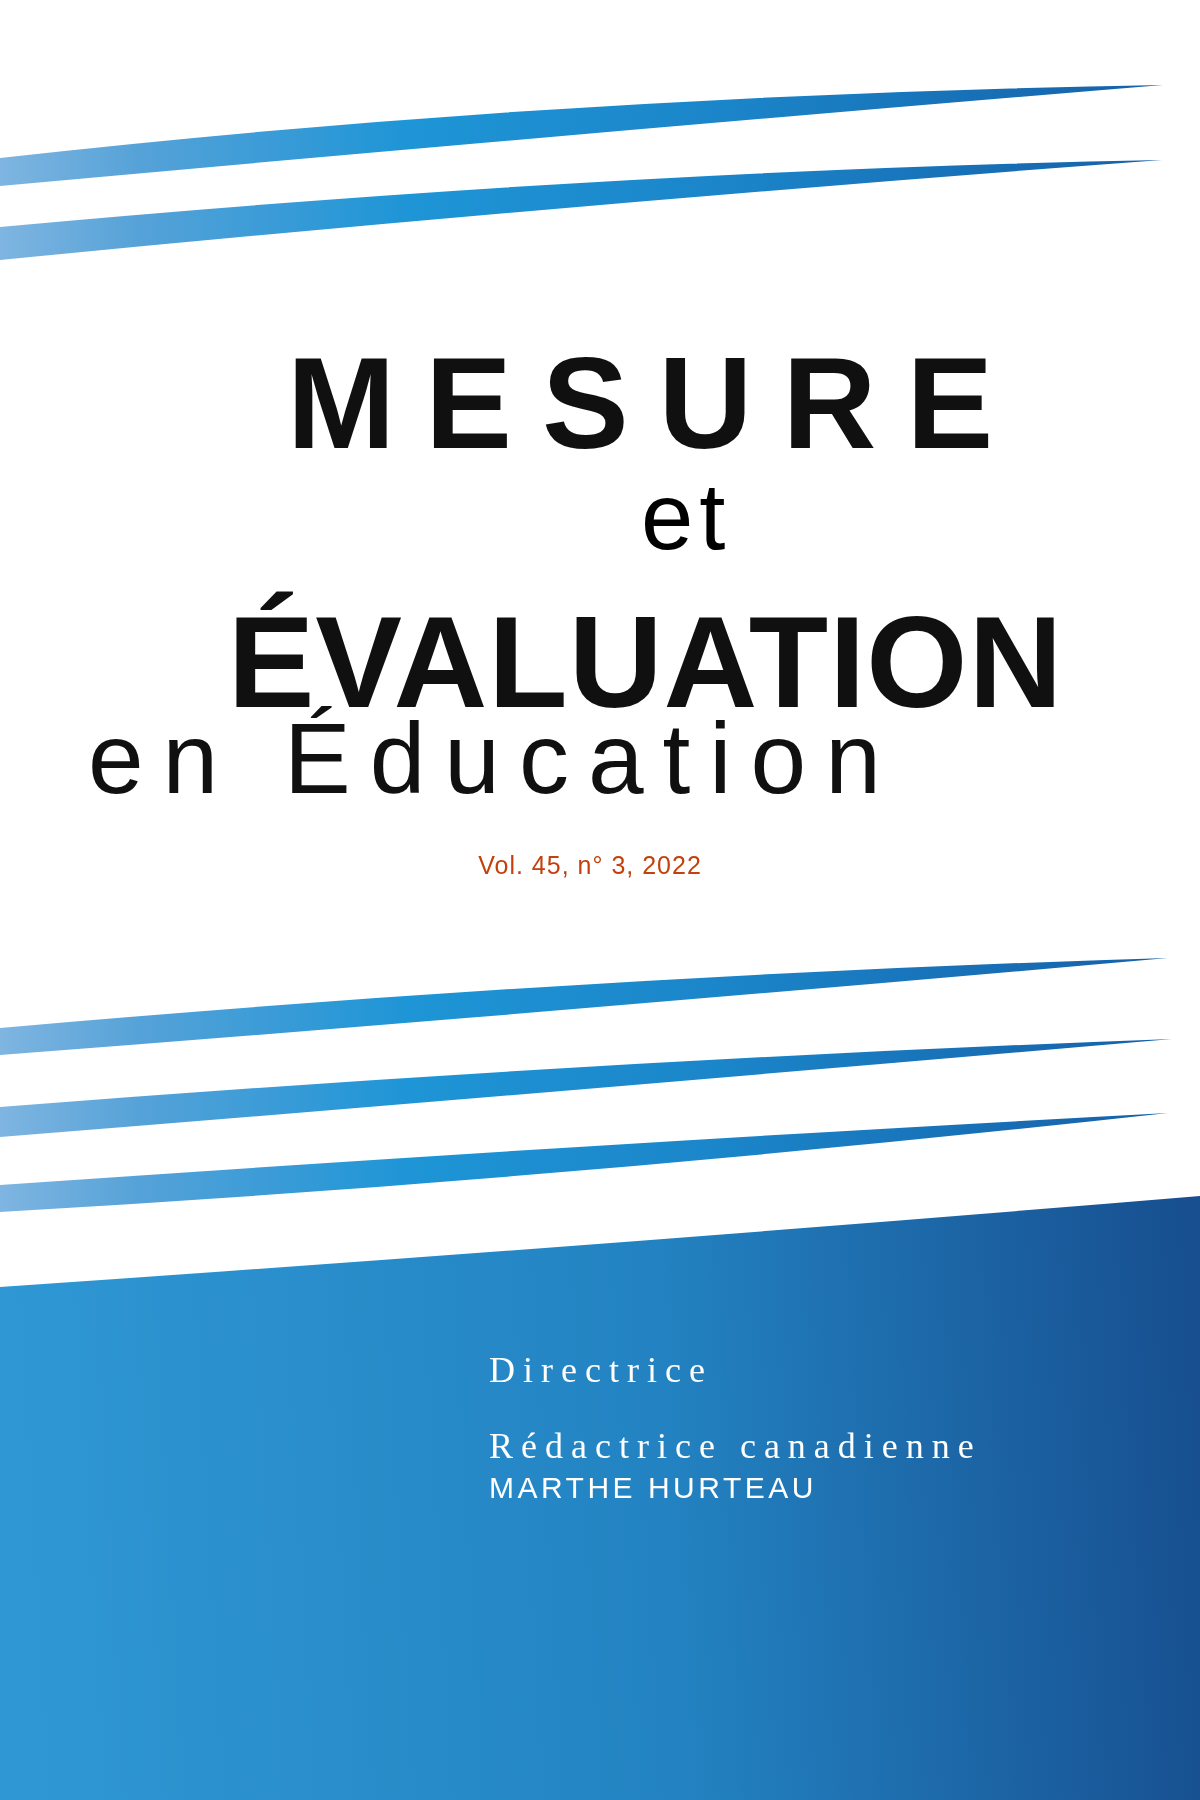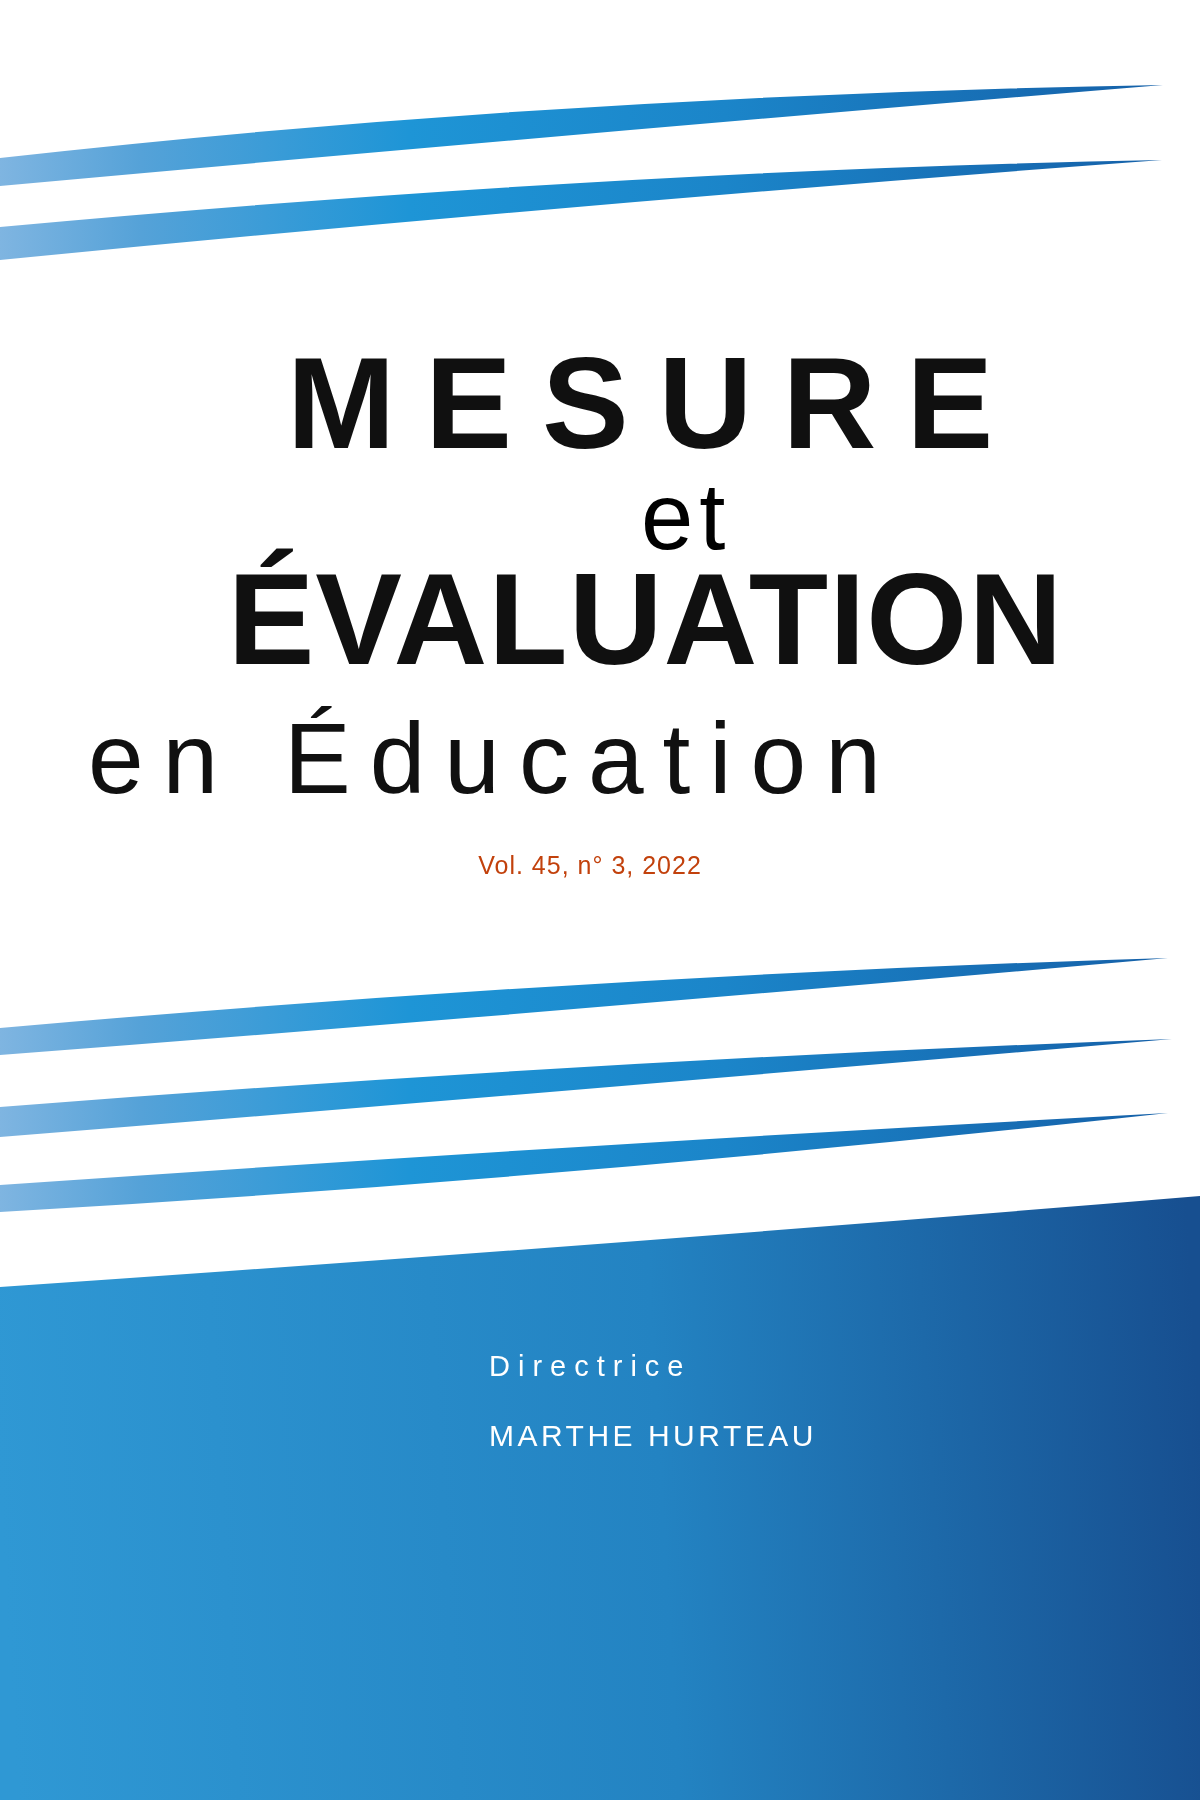"ÉVALUATION" .title-evaluation { top: 554px -> 597px }
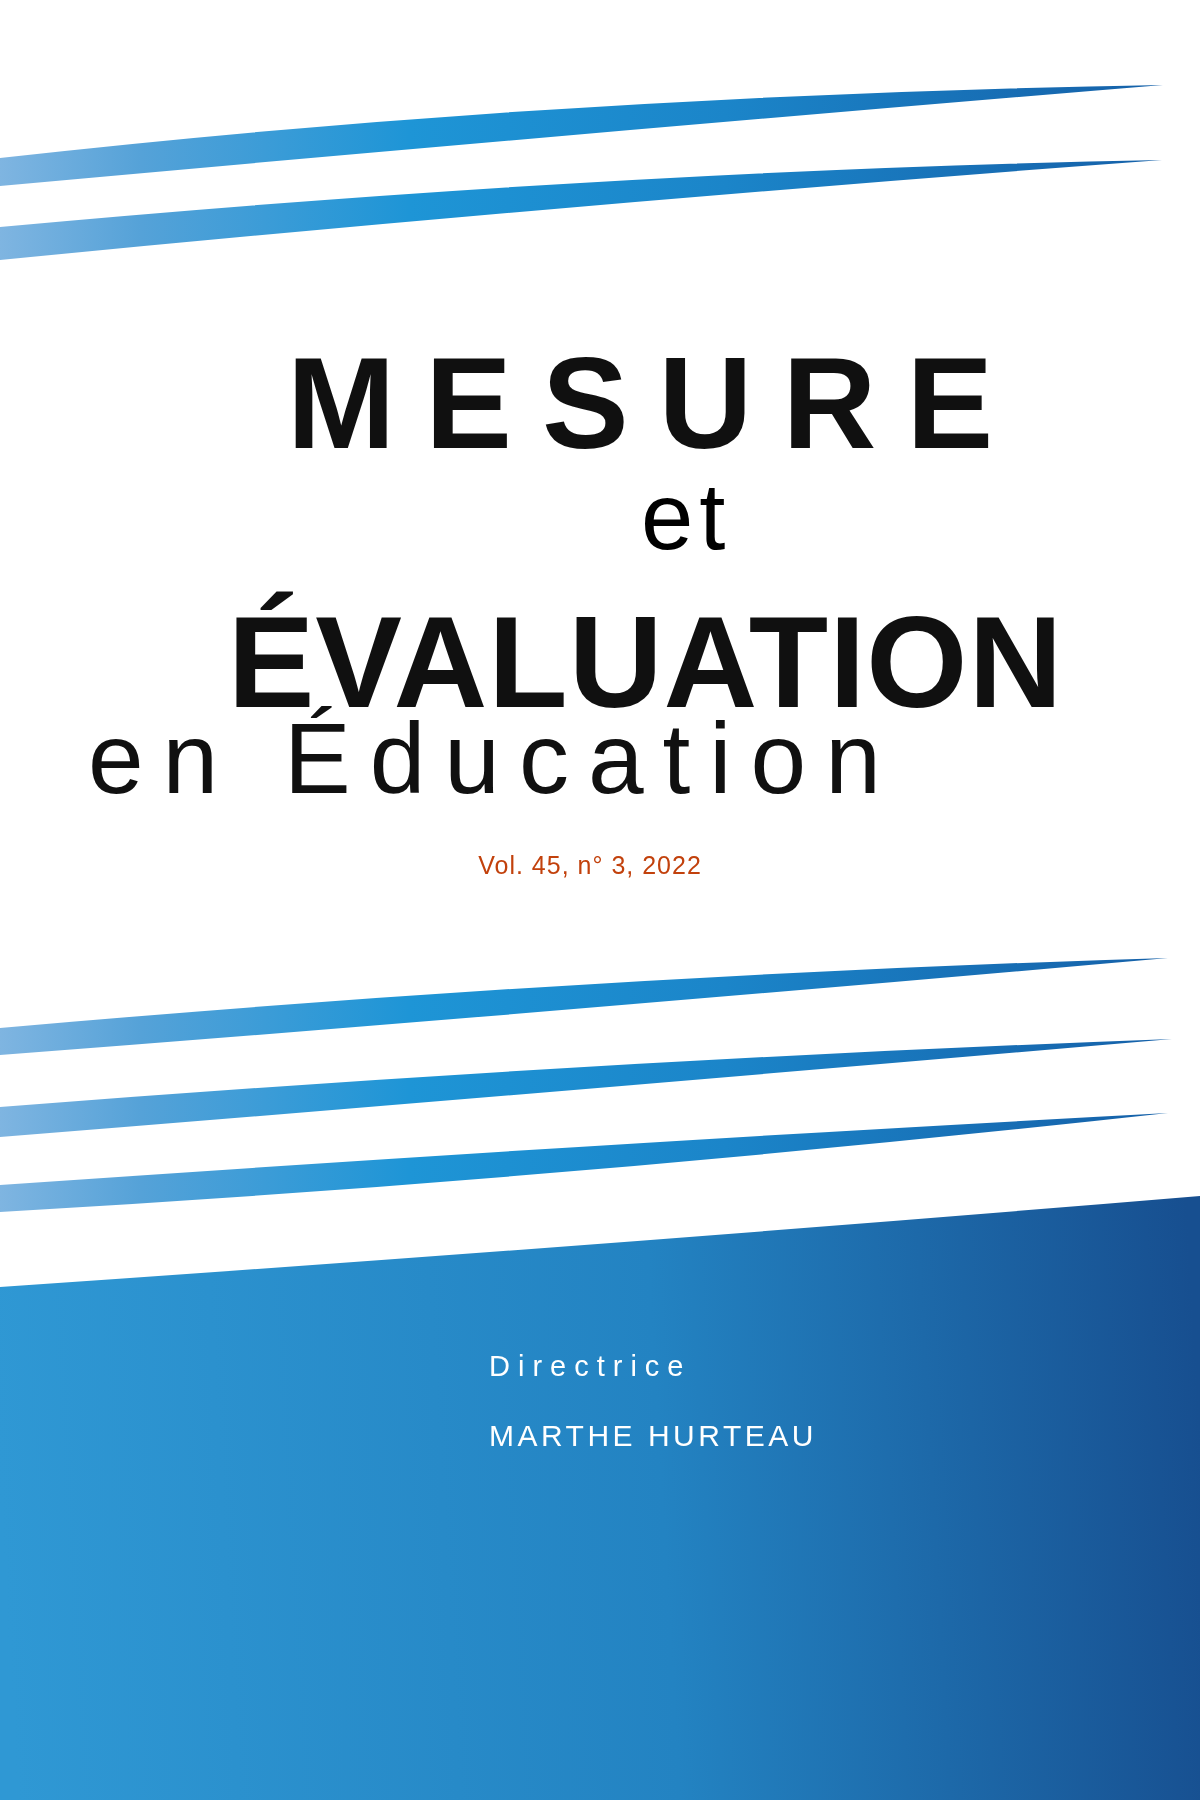"Directrice" .editor-role { font-family: none -> Liberation Serif, serif; font-size: 29px -> 36px }
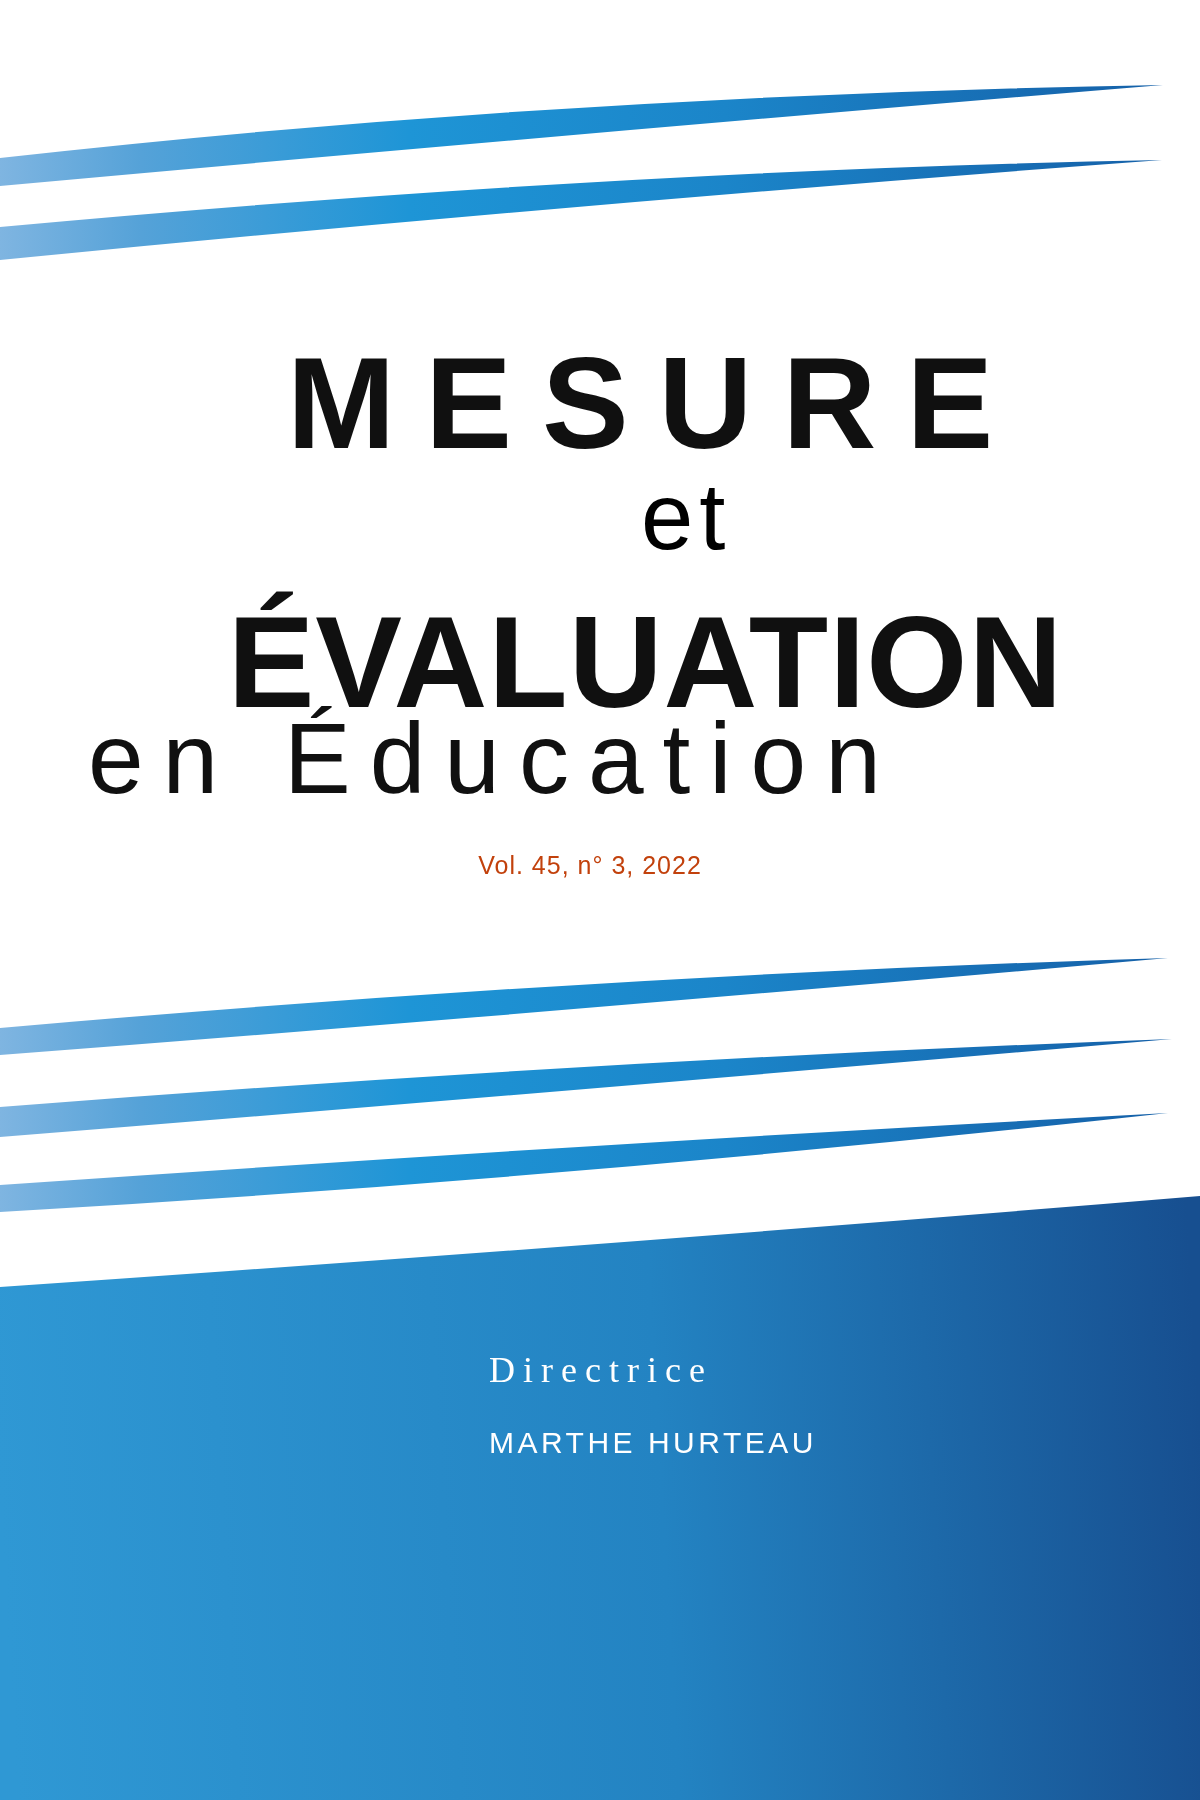"Rédactrice canadienne" div.editor-role { html: none -> <div>Rédactrice canadienne</div> }
